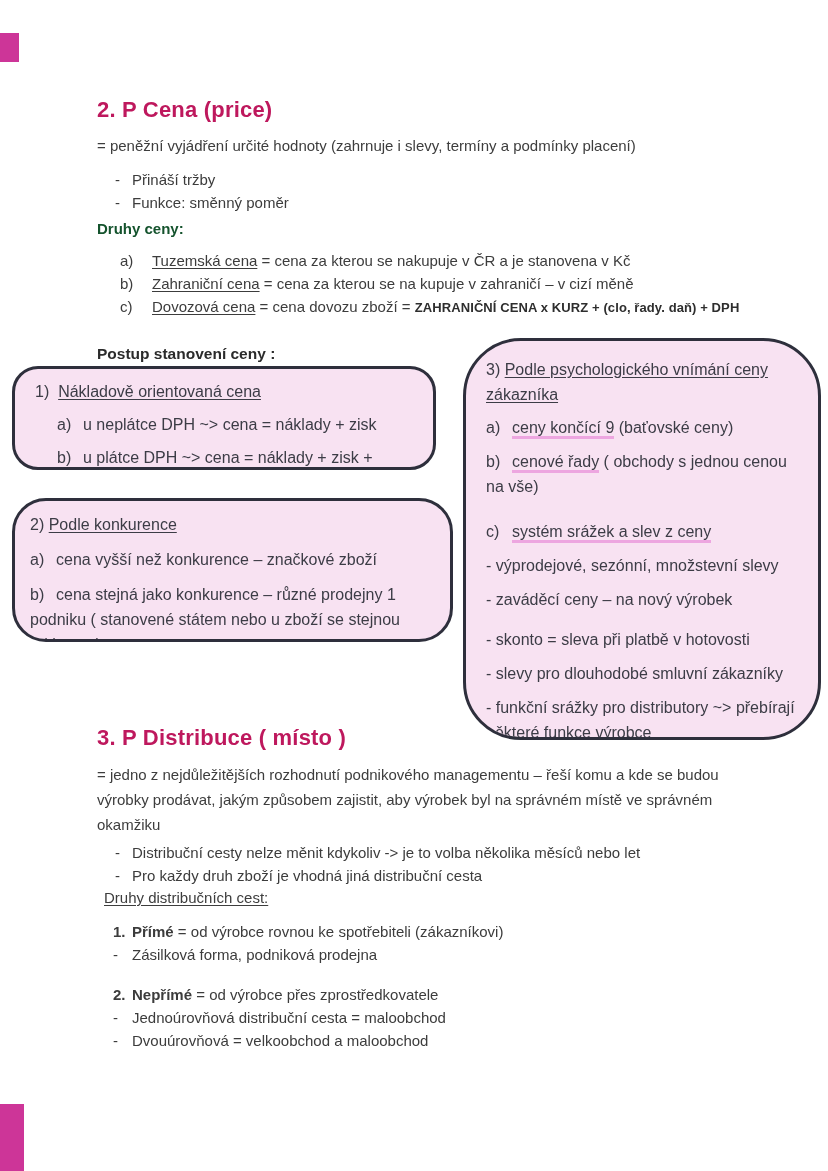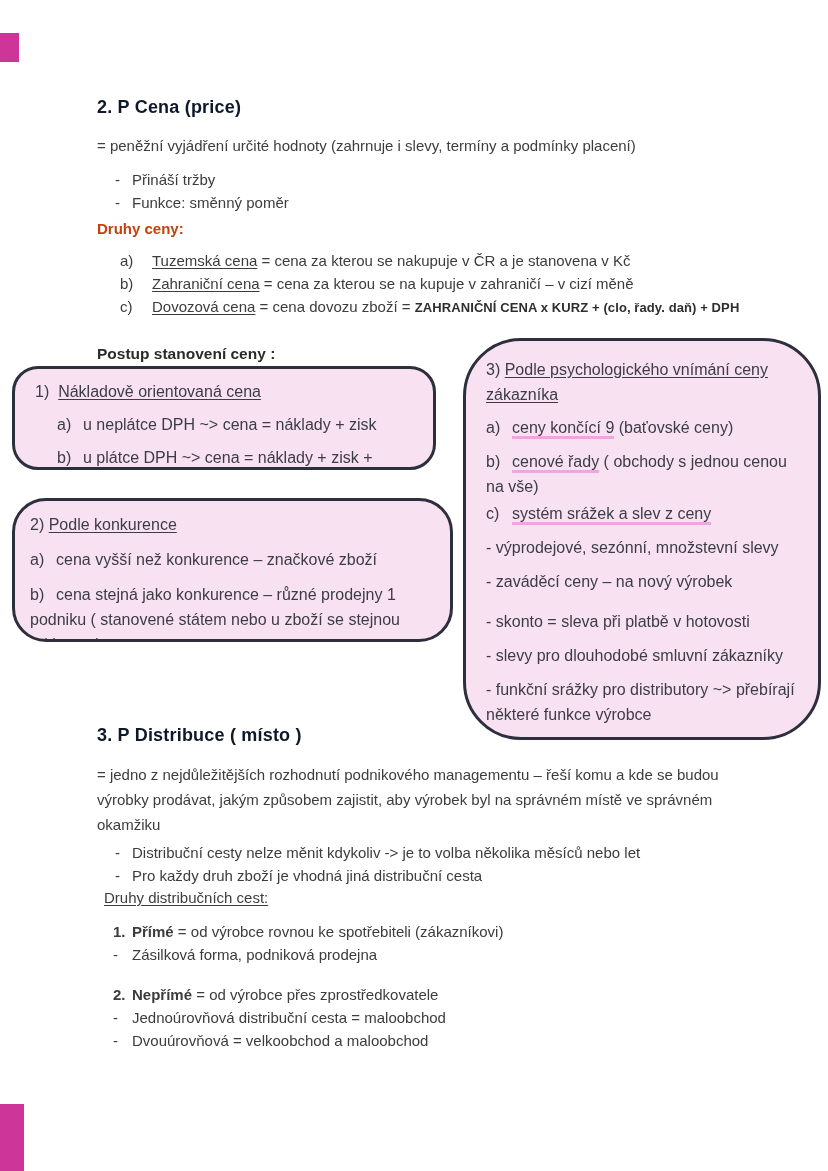"2. P Cena (price)" .h1 { color: #0f172a -> #be185d; font-size: 18px -> 22px }
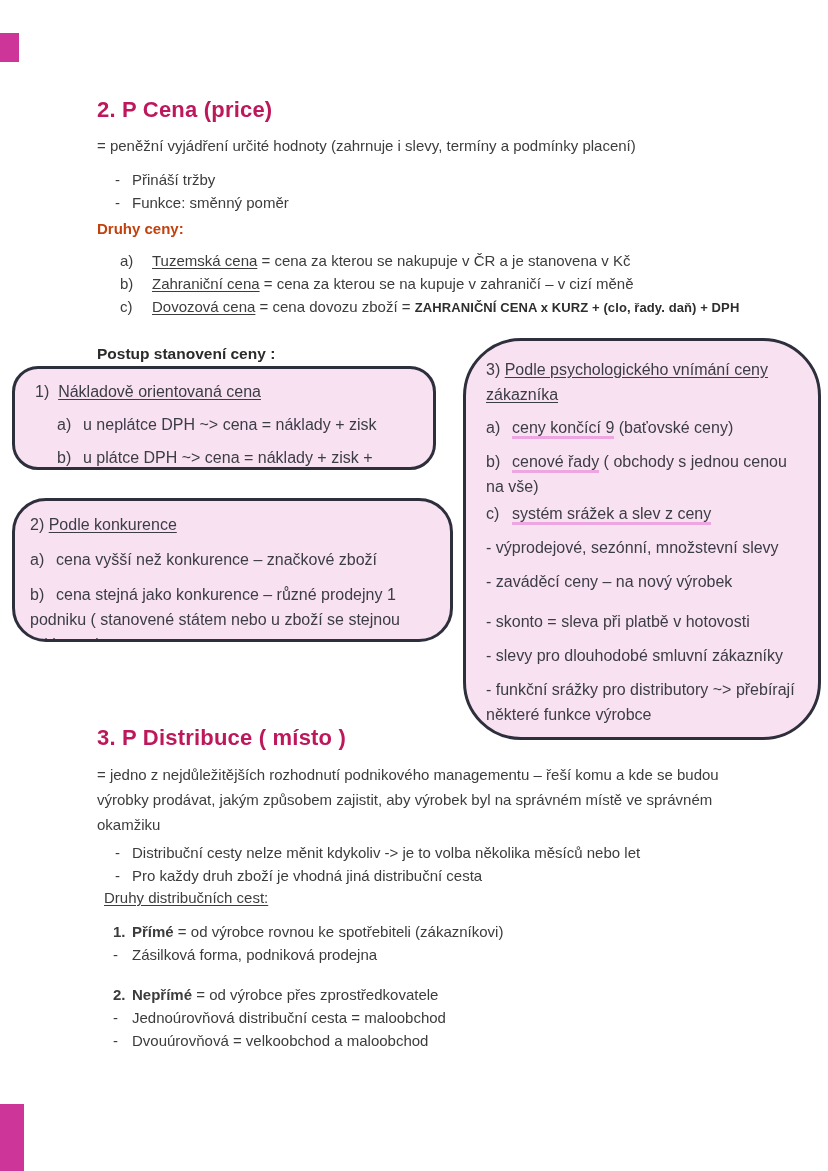"Druhy ceny:" div.abs { color: #c2410c -> #14532d }
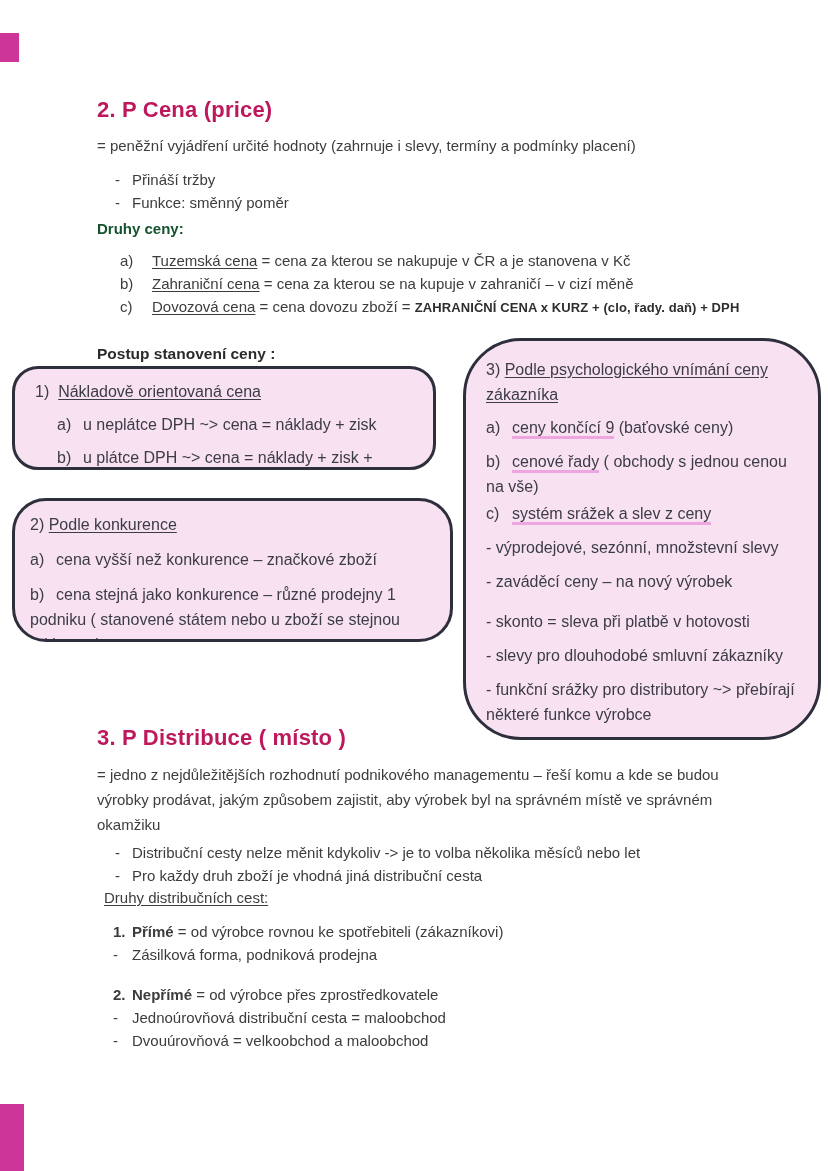"b) cenové řady ( obchody" p { margin-bottom: 2px -> 20px }
